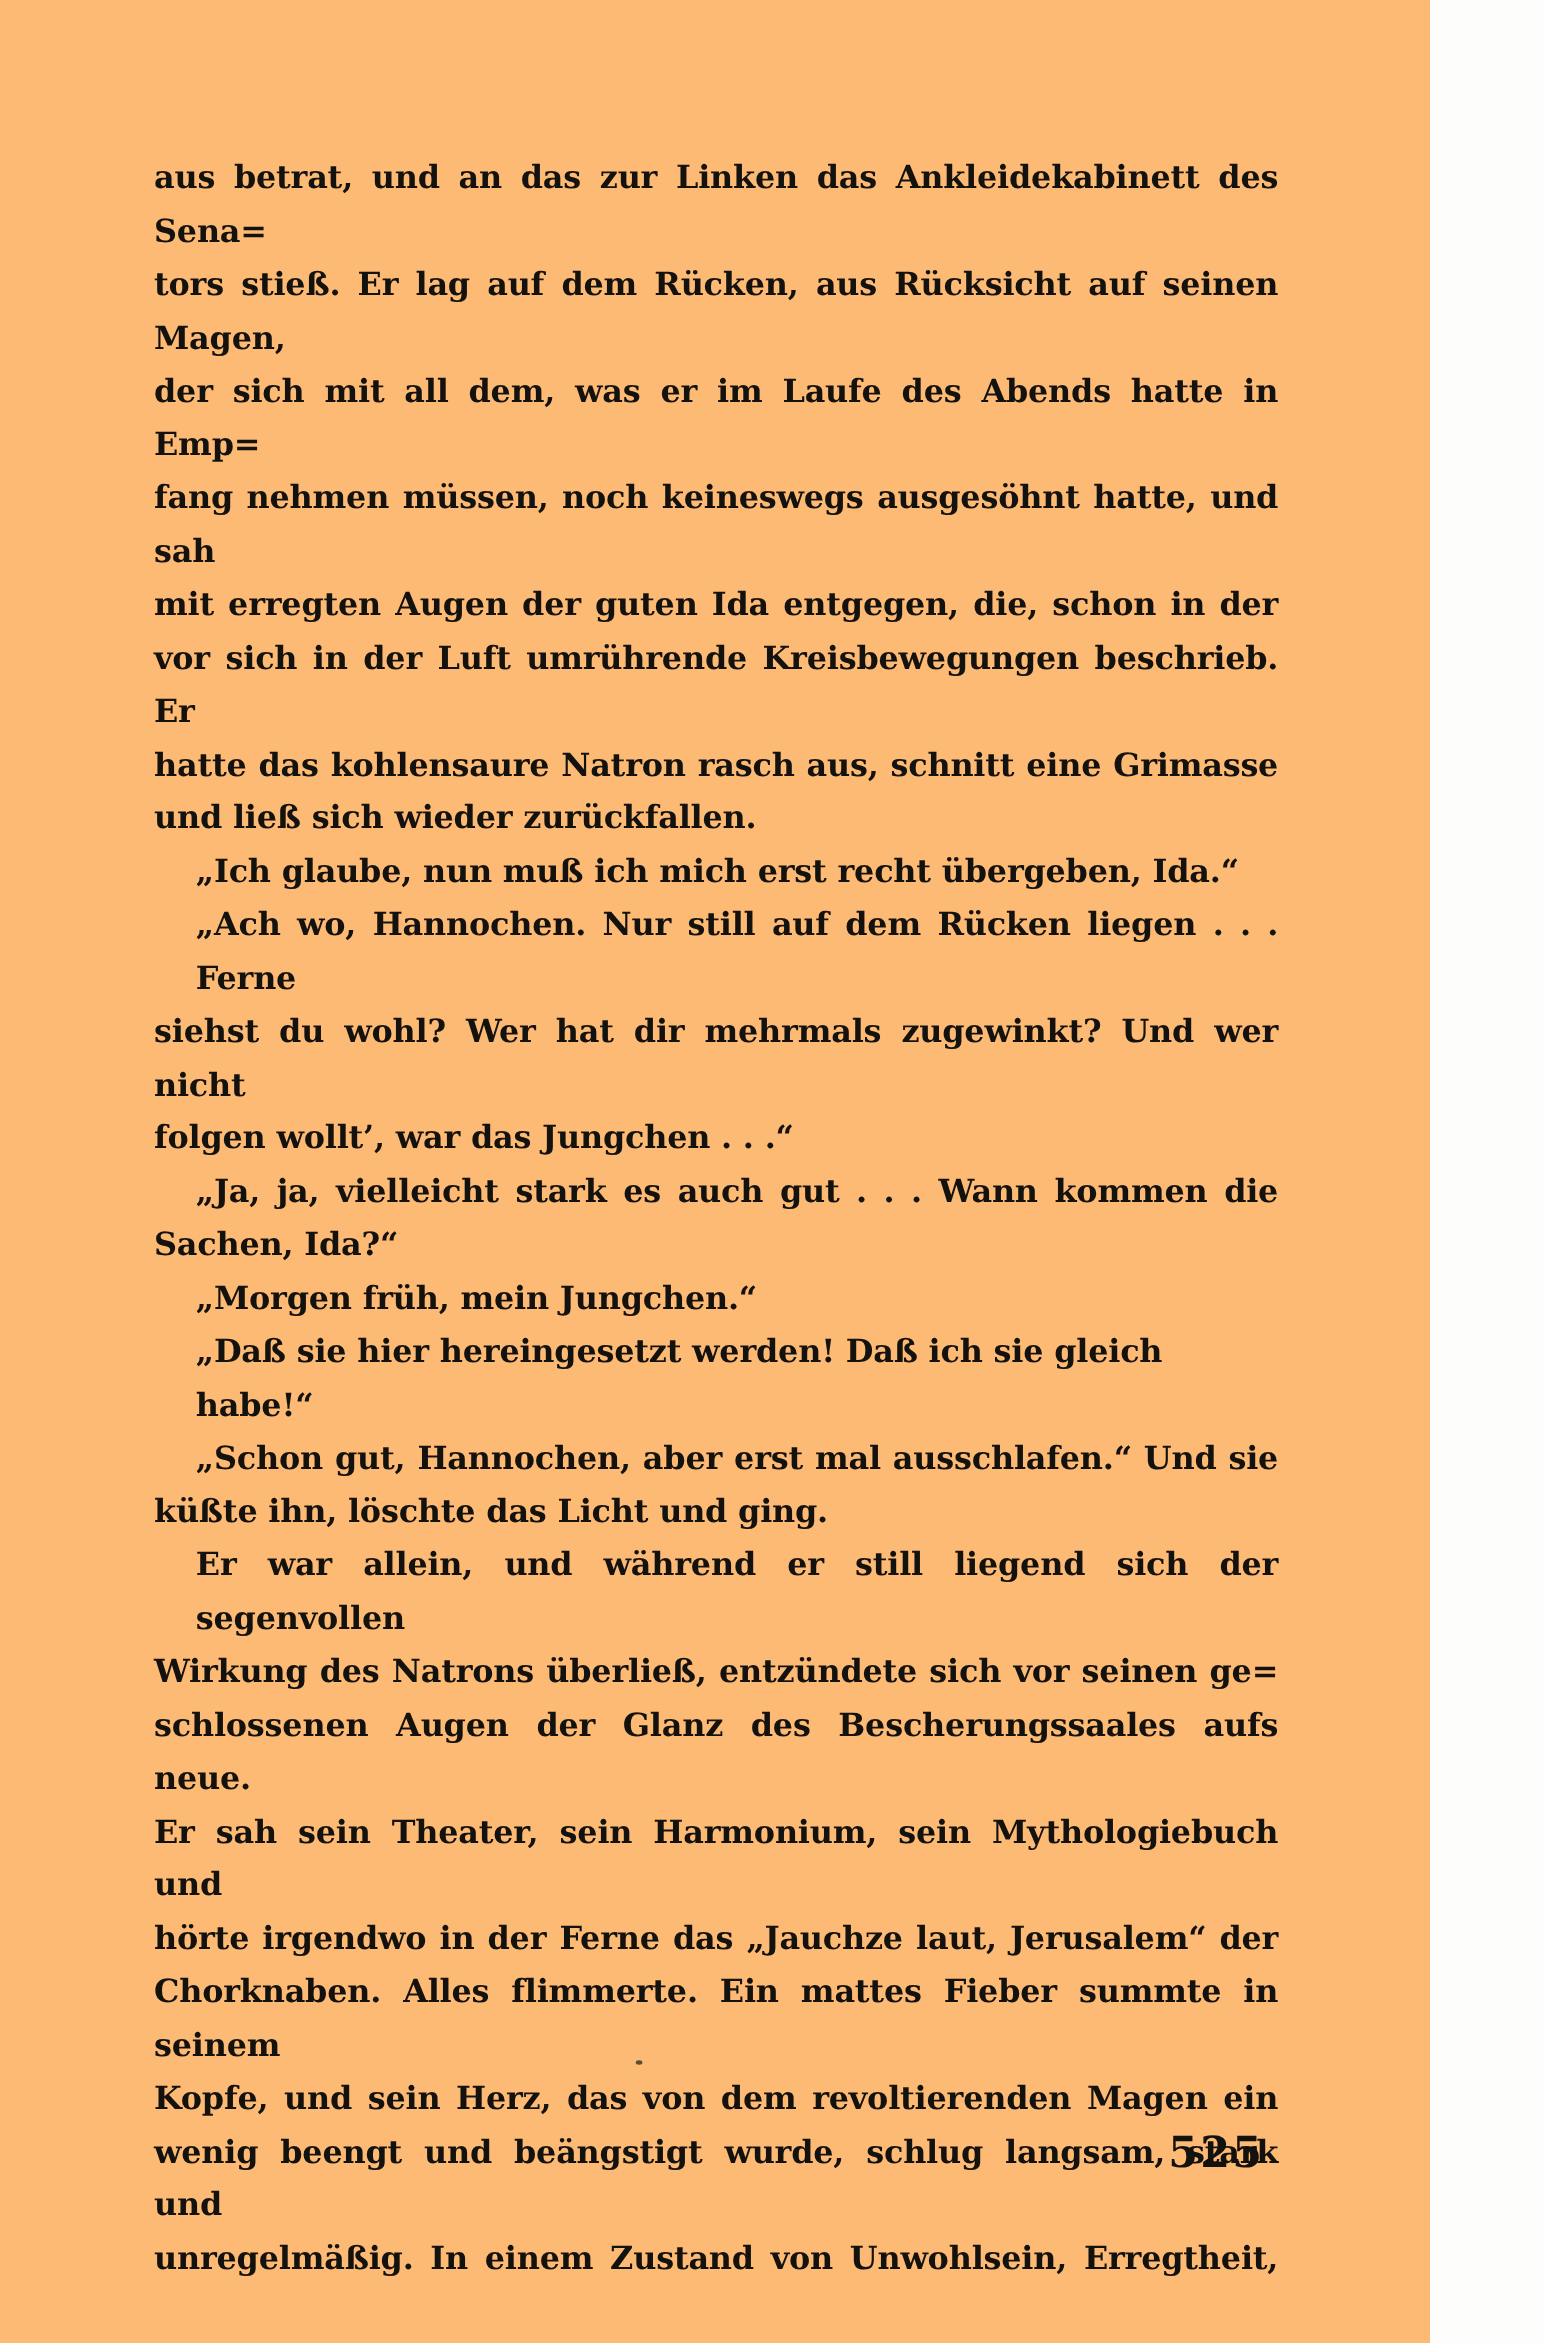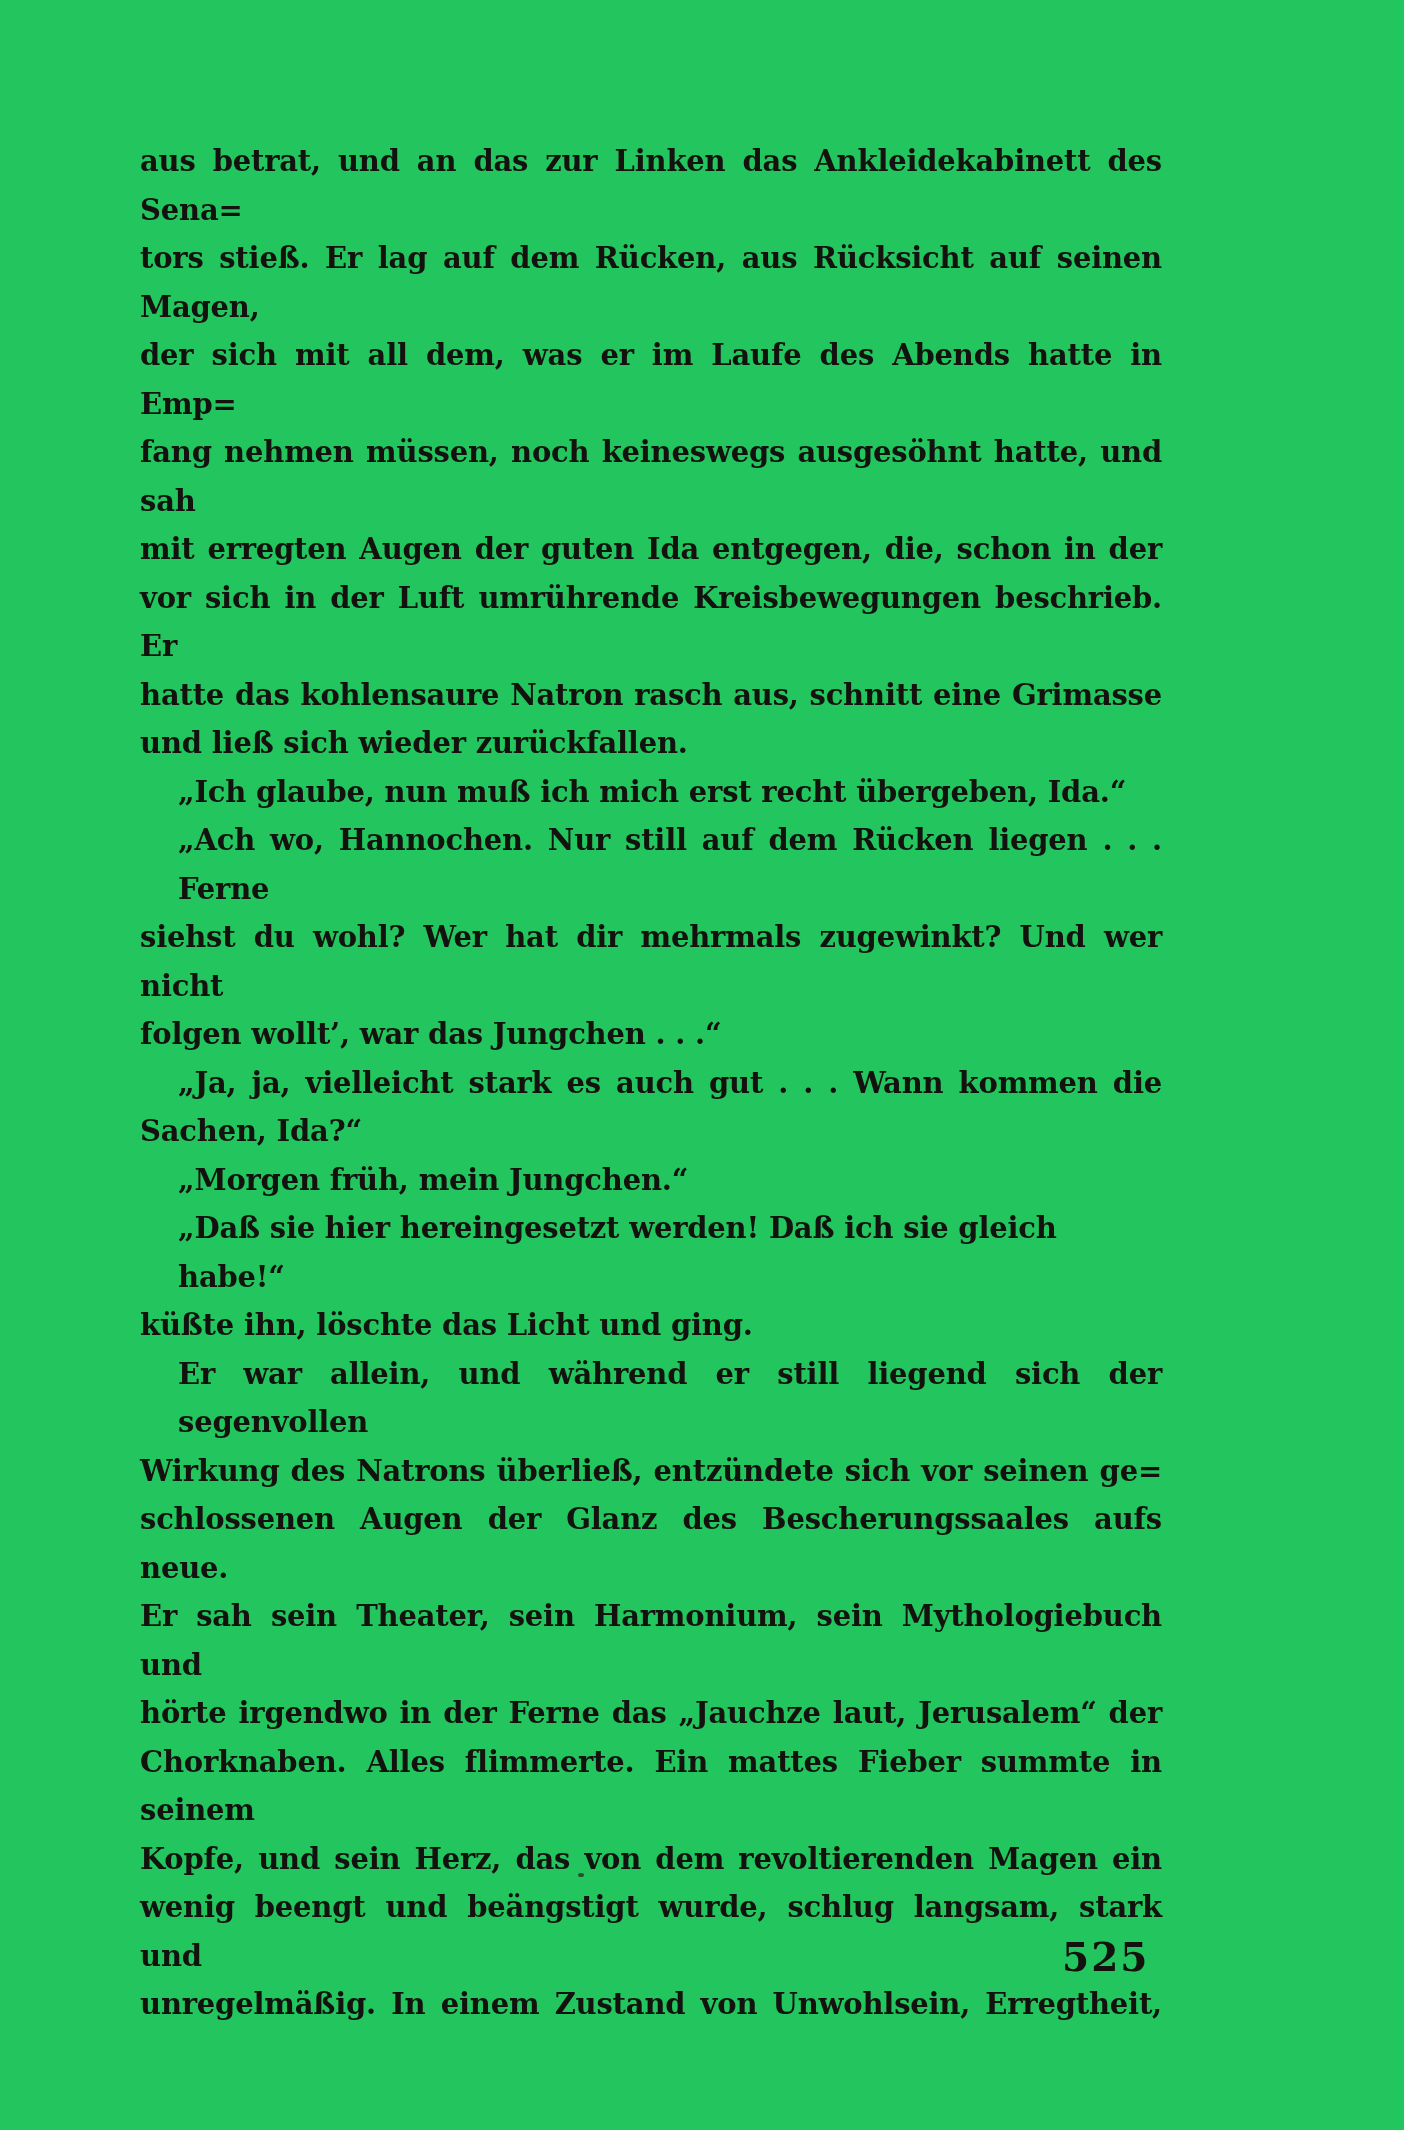"aus betrat, und an das" .page { background: #22c55e -> #fdba74; width: 1404px -> 1300px }
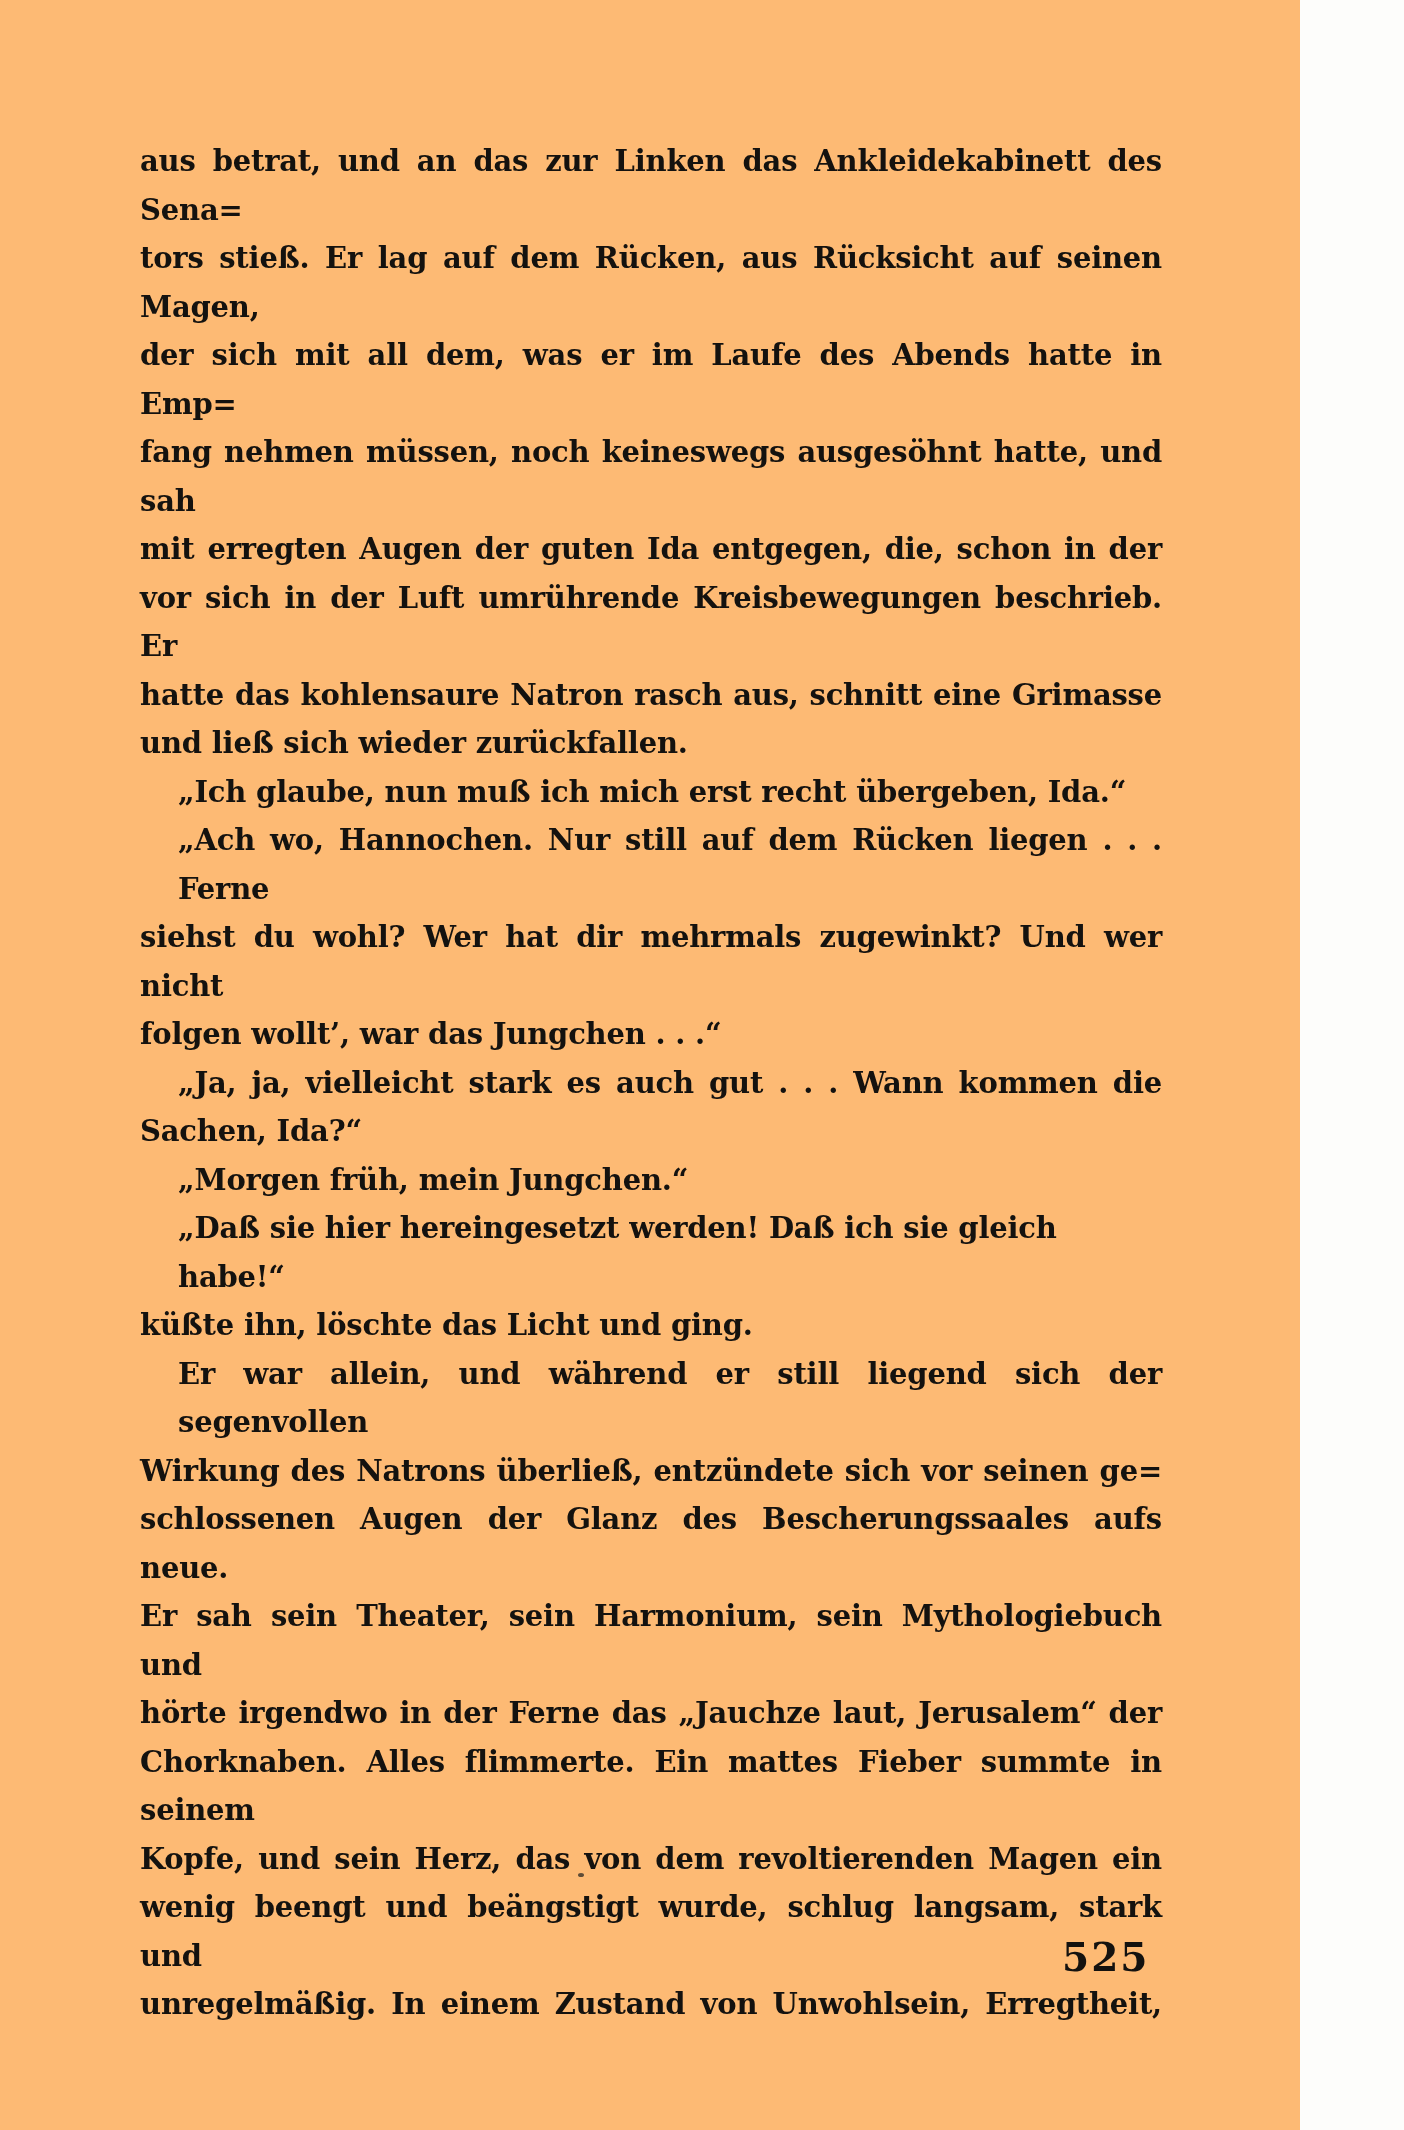"„Schon gut, Hannochen, aber erst" div.line { html: none -> <div>„Schon gut, Hannochen, aber erst mal ausschlafen.“ Und sie</div> }
